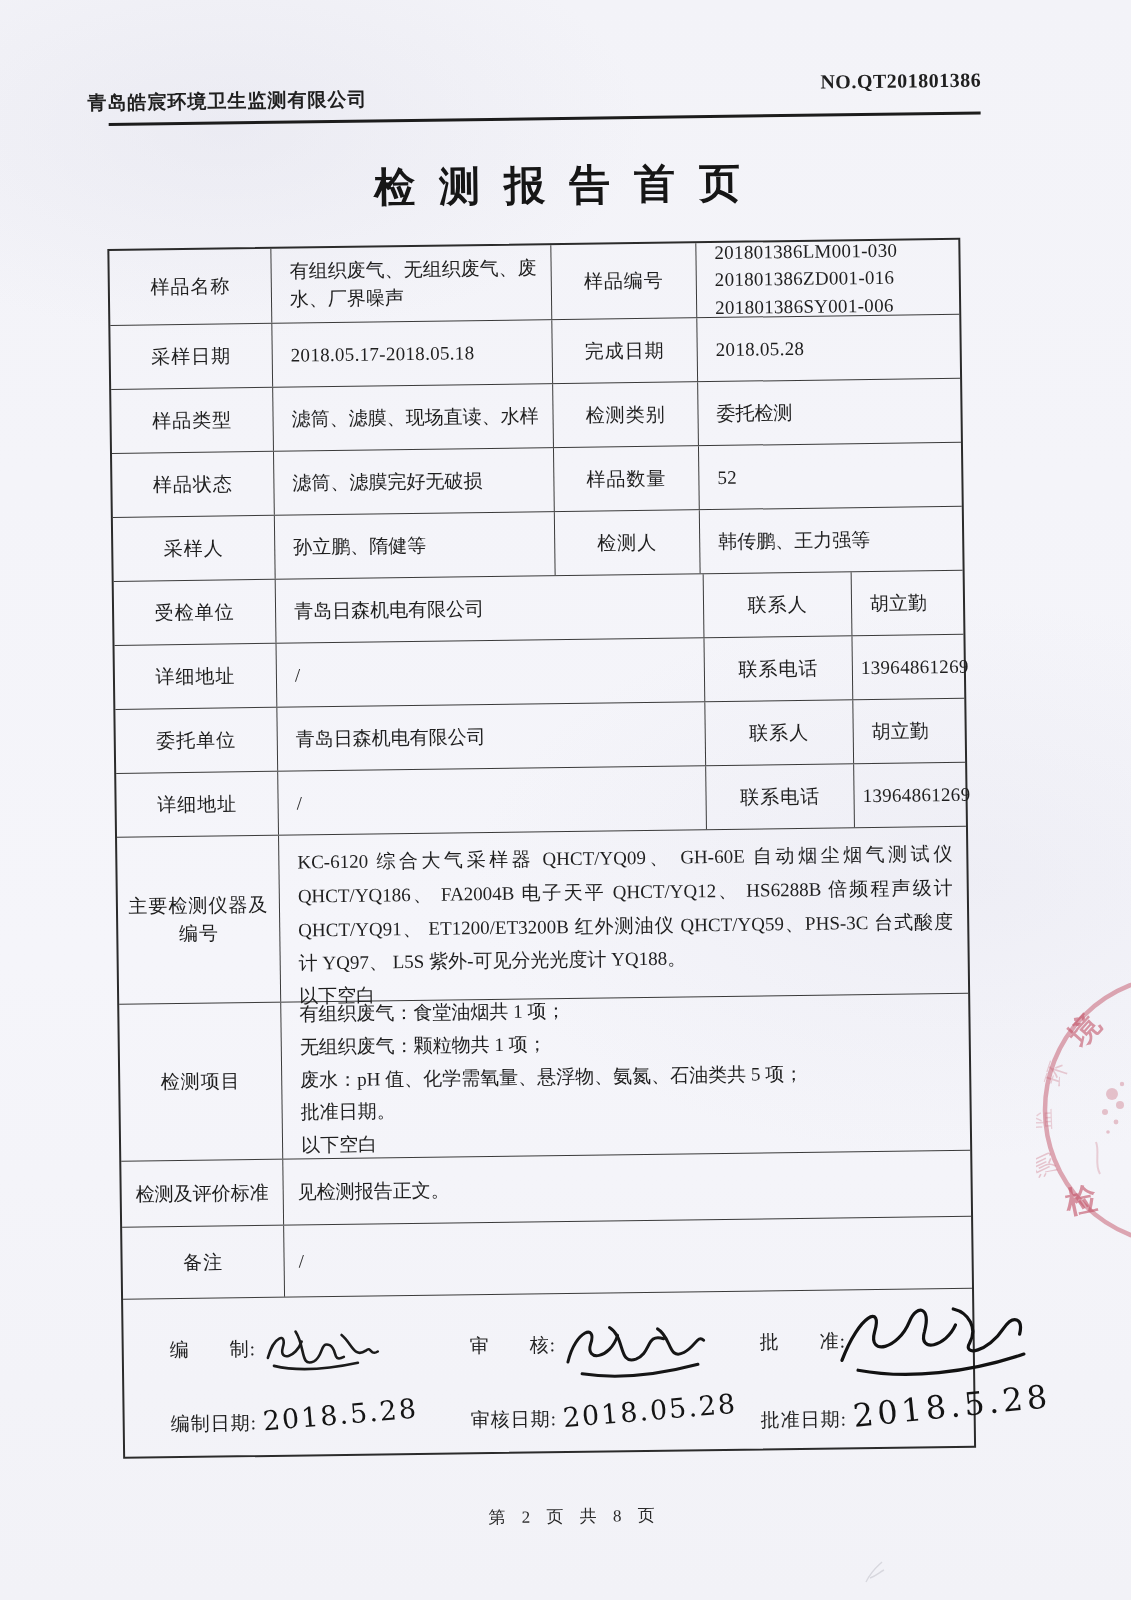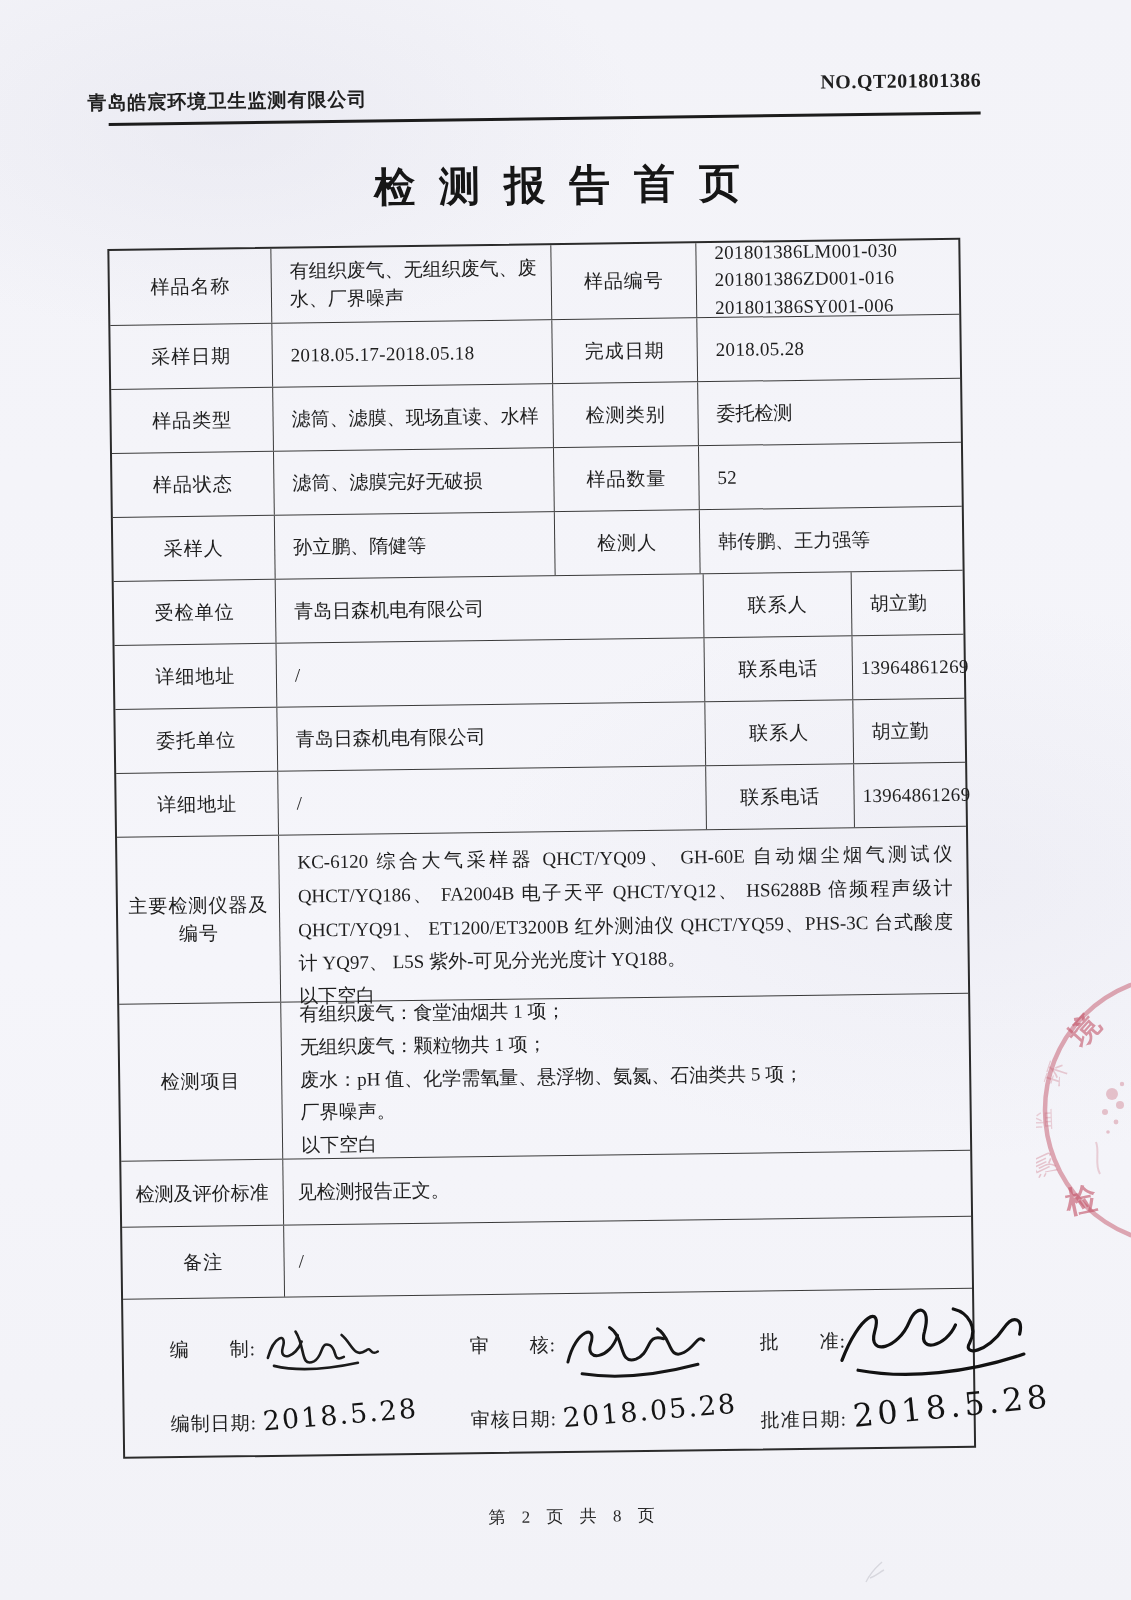"厂界噪声。" div.line { text: 厂界噪声 -> 批准日期 }
